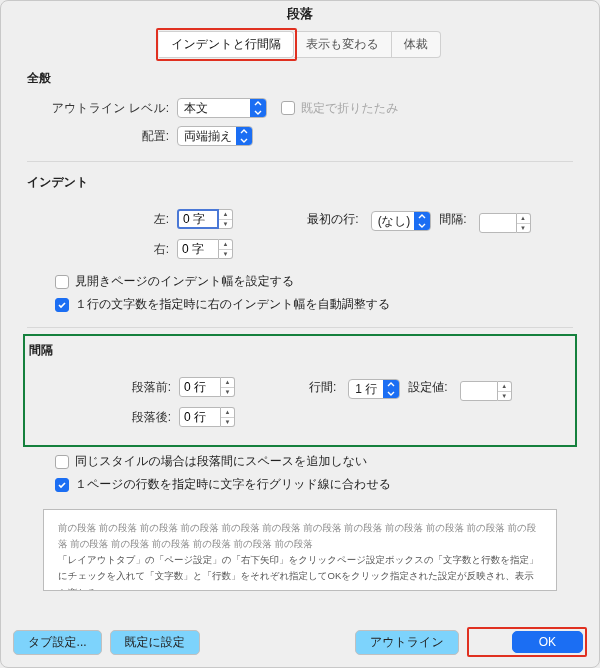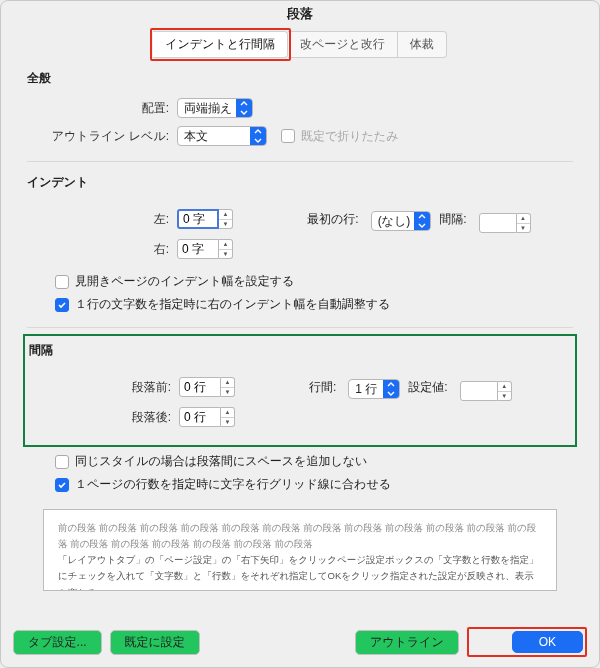"改ページと改行" div.tab { text: 改ページと改行 -> 表示も変わる }
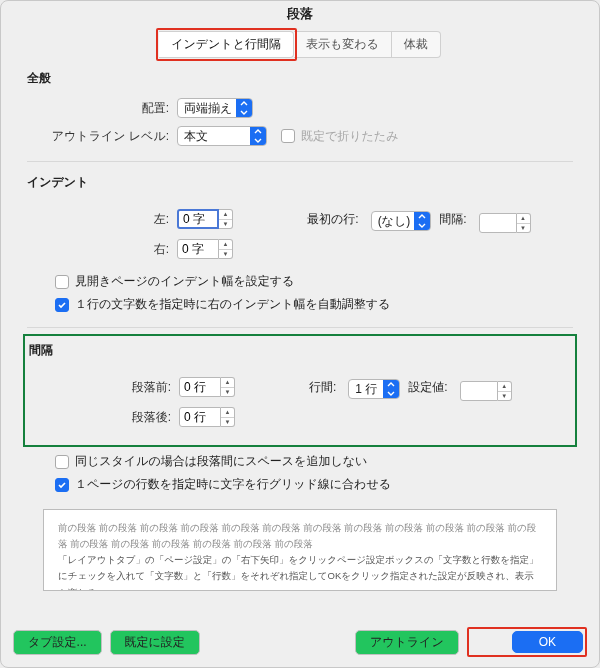"配置:" div.row { order: before "アウトライン レベル:" -> after "アウトライン レベル:" }
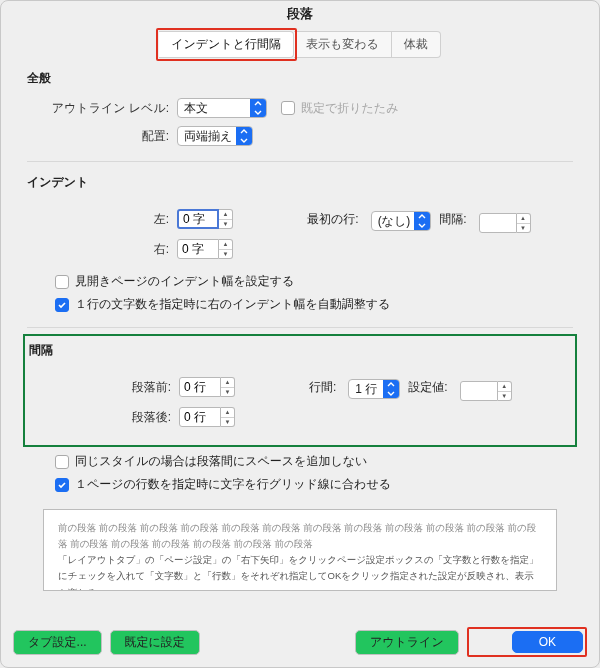"タブ設定..." .btn { background: #22c55e -> #7dd3fc }
